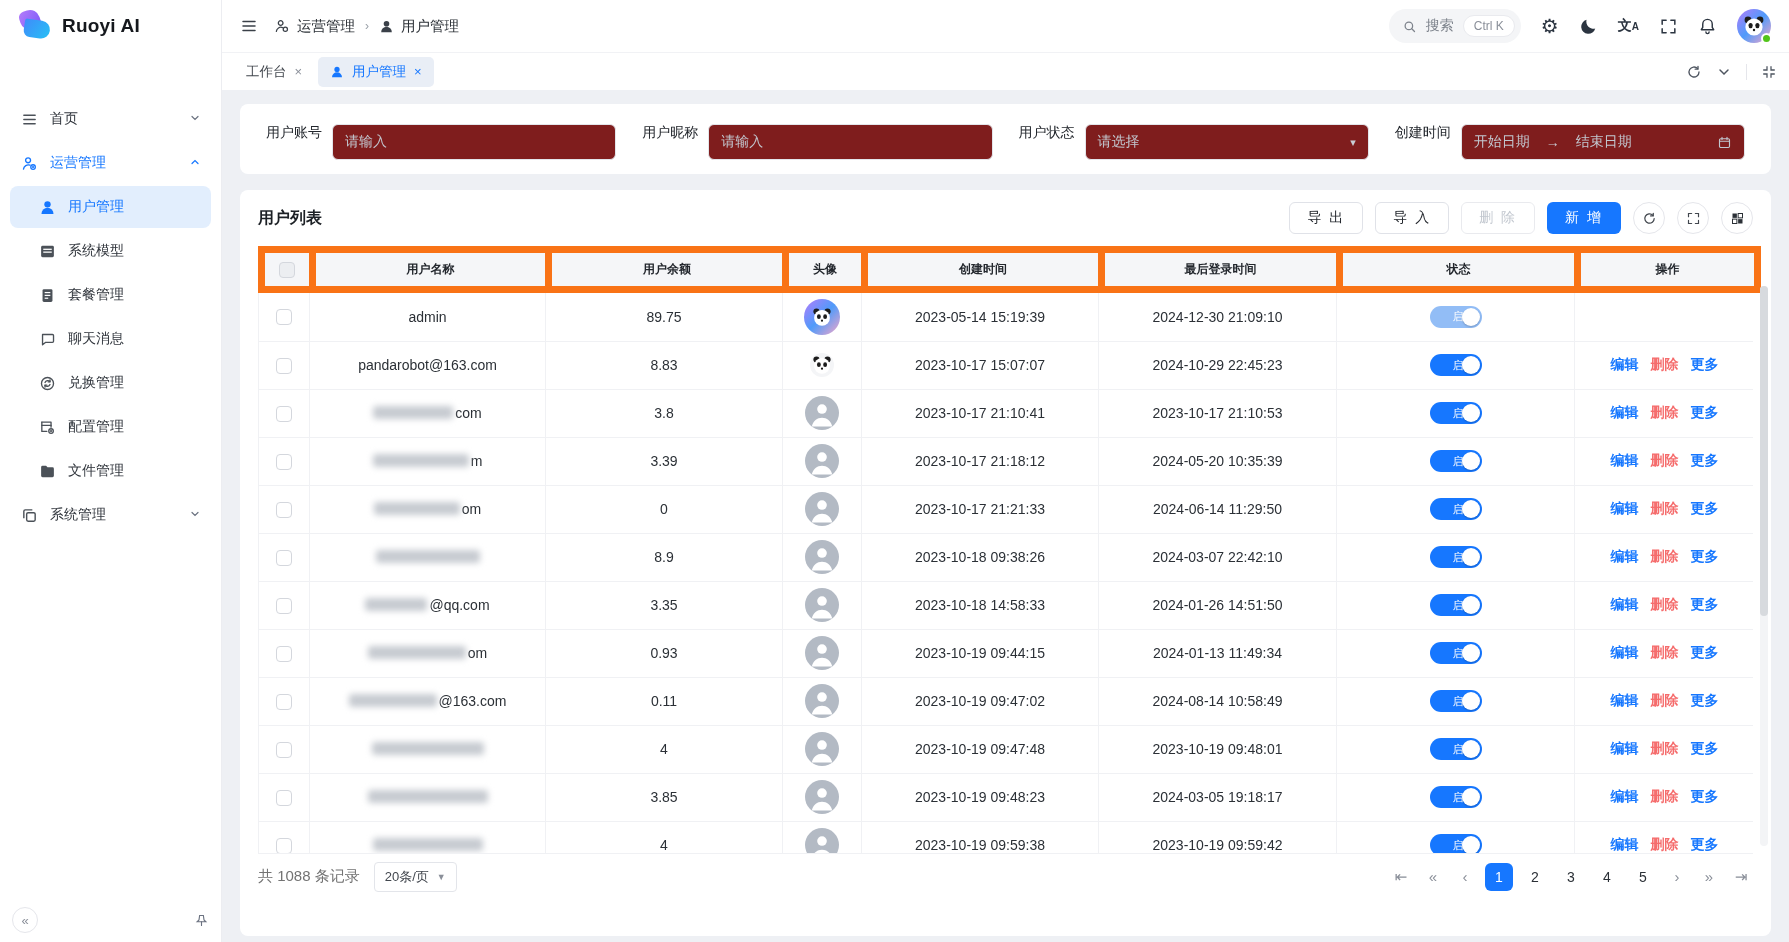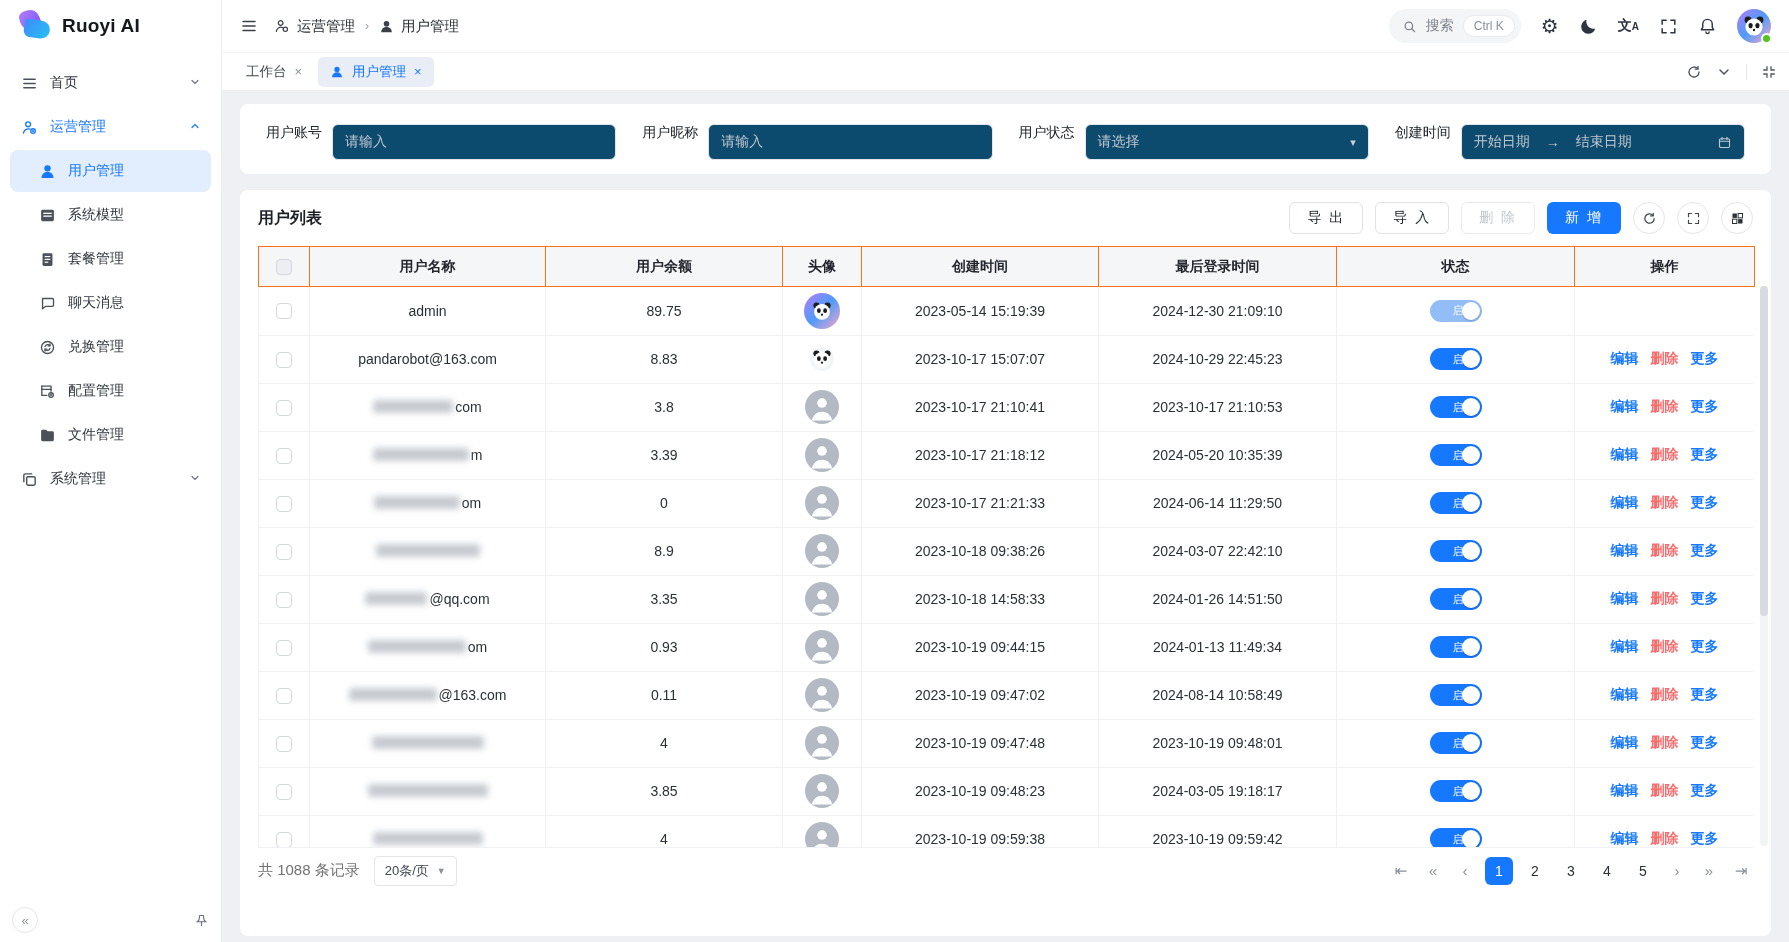"Ruoyi AI" .sidebar { gap: none -> 36px }
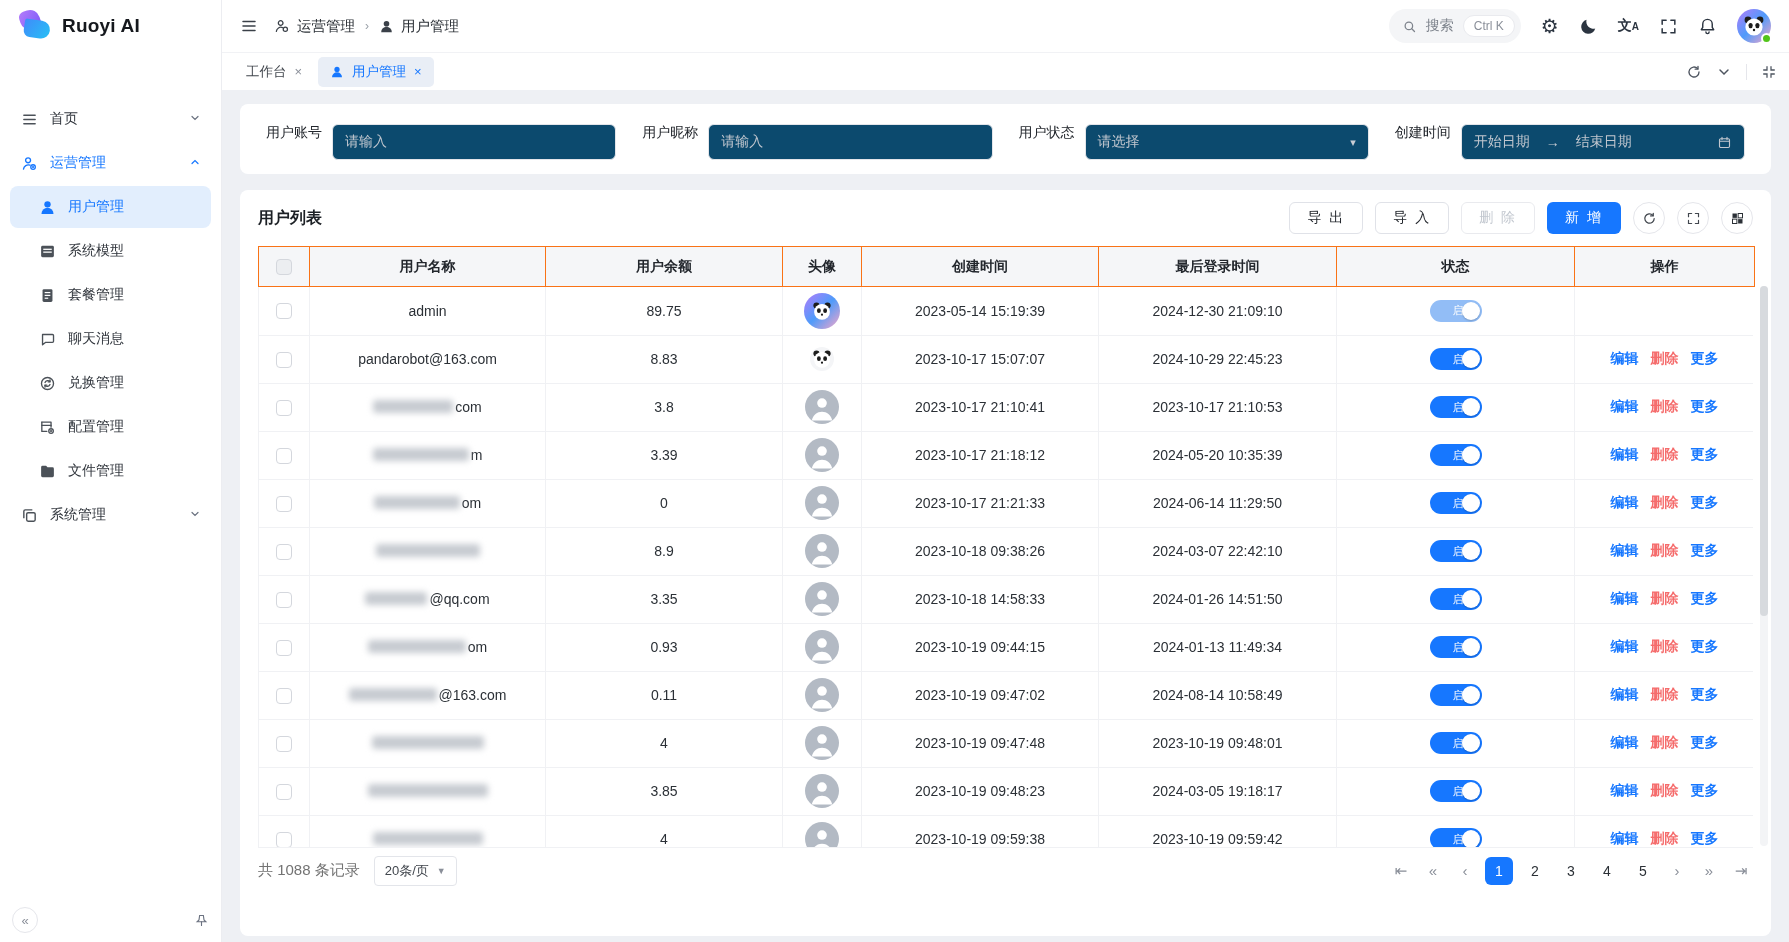"请输入" .inp { background: #0c4a6e -> #7f1d1d }
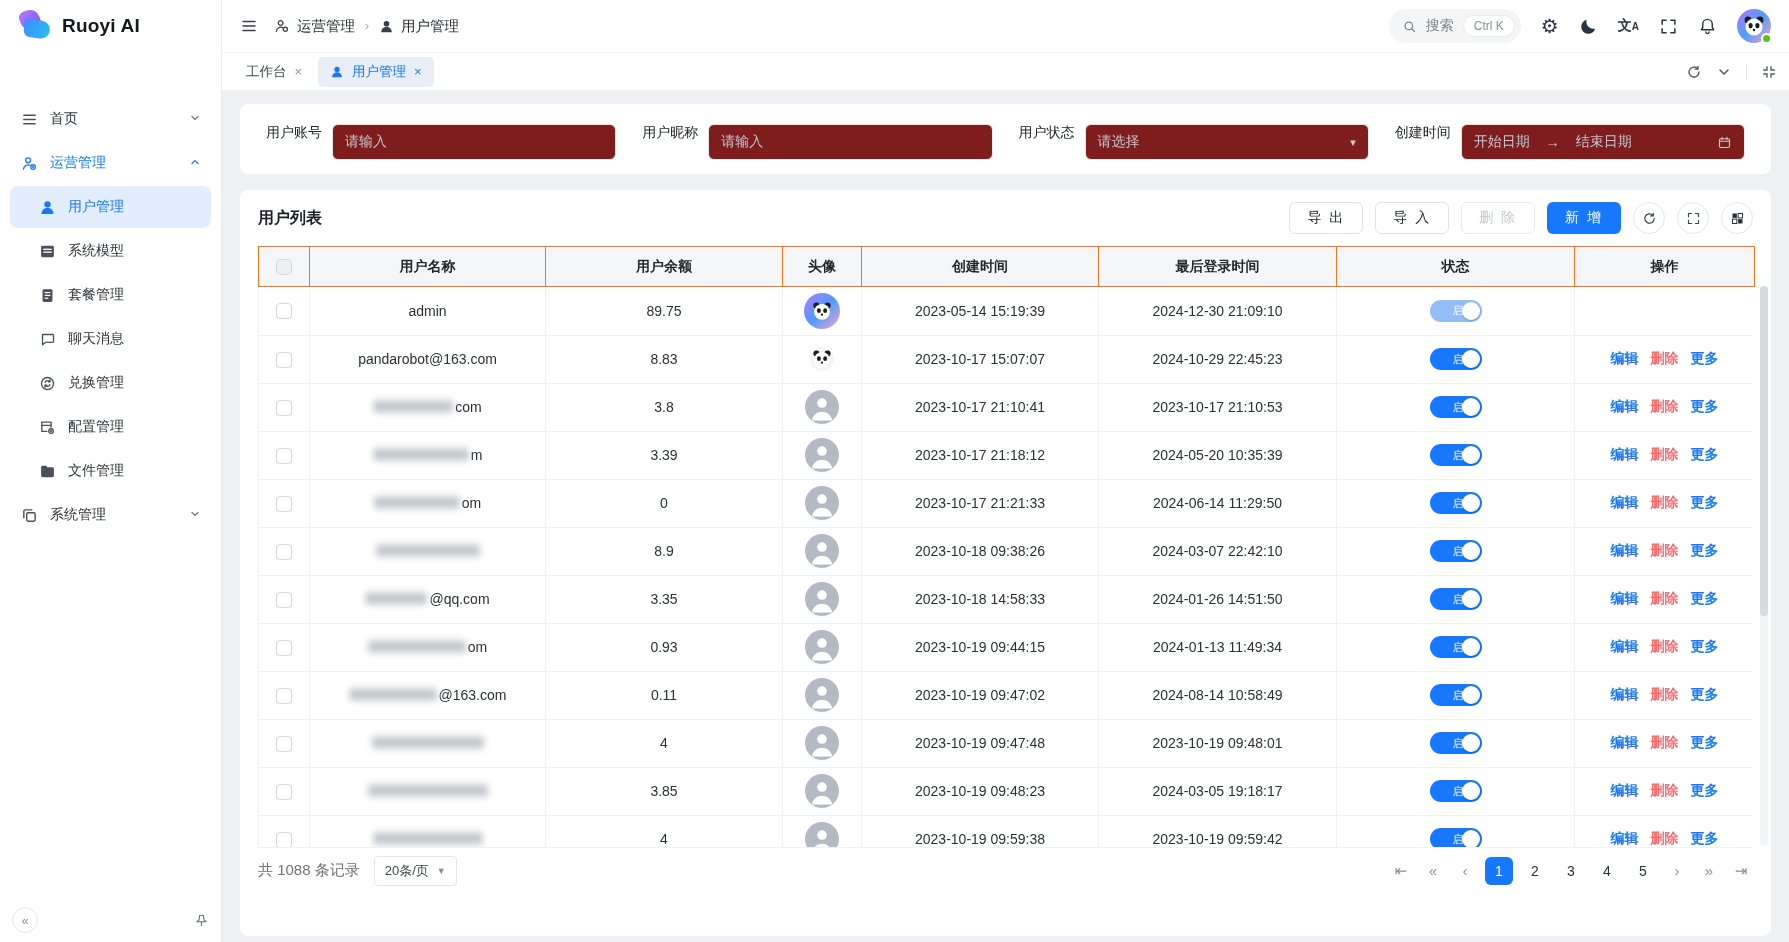"用户名称" thead th { border: 1px solid #f97316 -> 7px solid #f97316; font-size: 14px -> 12px }
